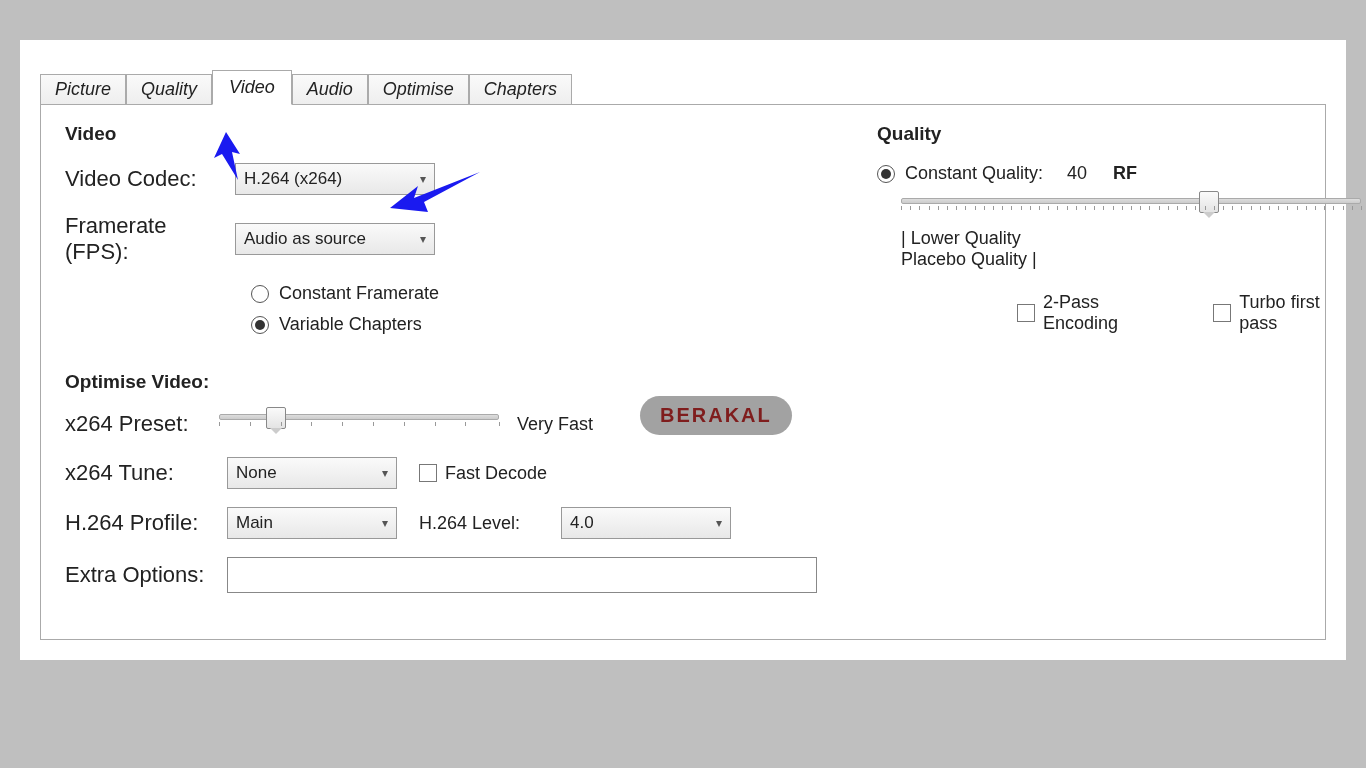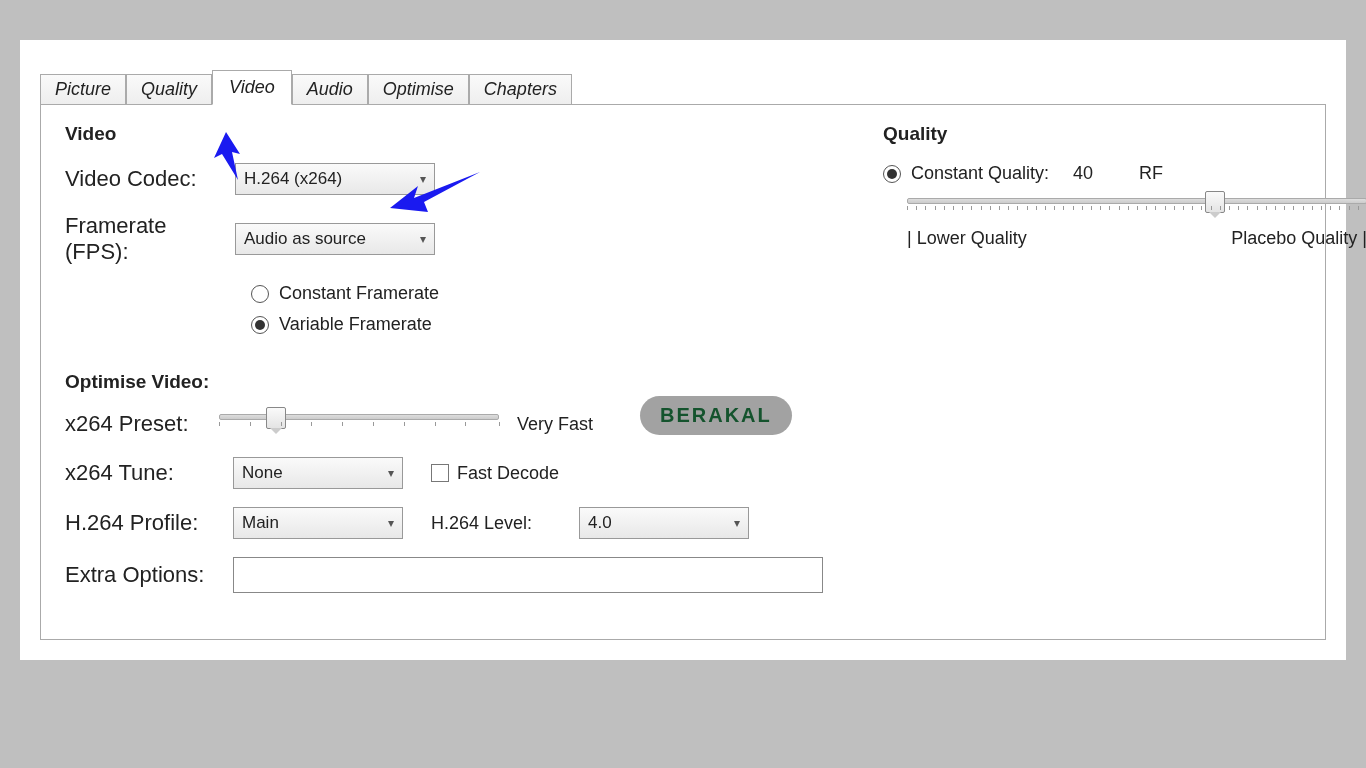"RF" .rf-label { font-weight: 400 -> 700; margin-left: 36px -> 16px }
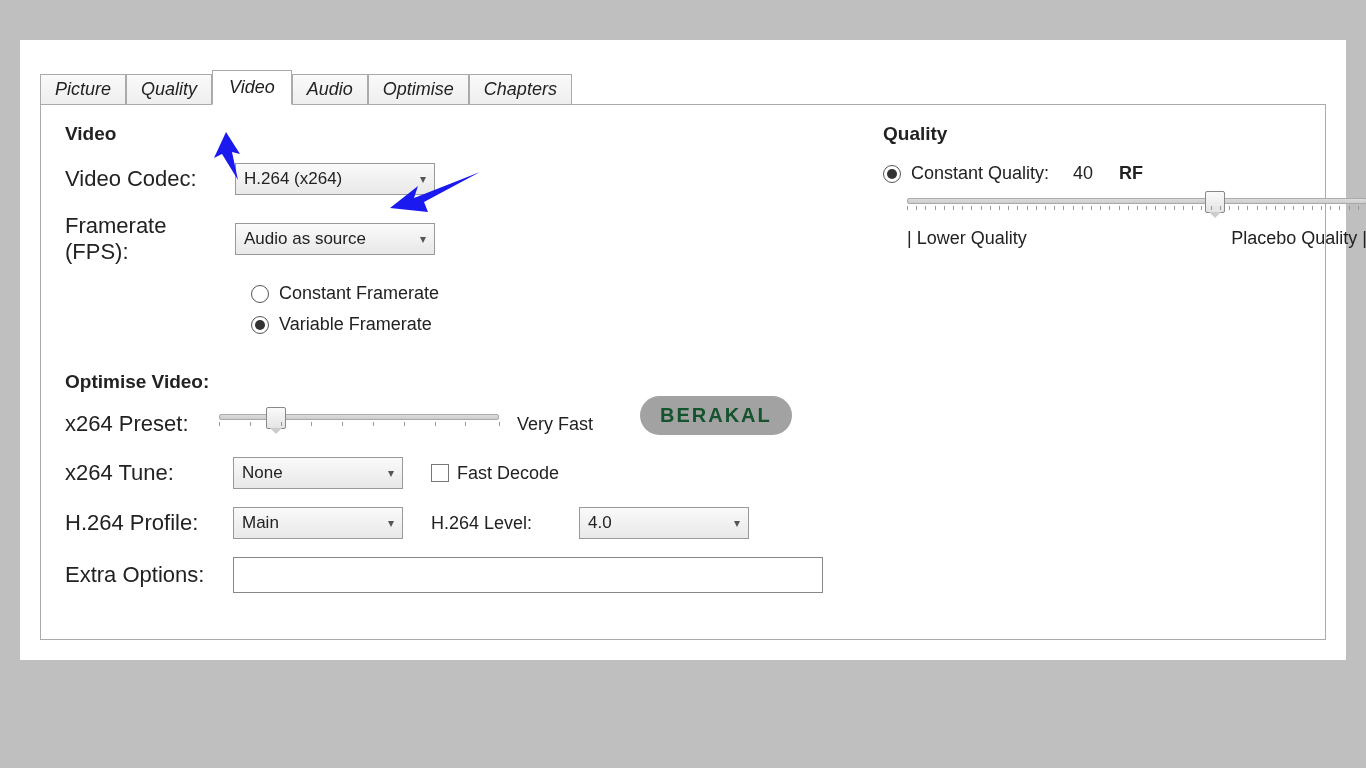"| Lower Quality" .quality-labels { flex-direction: none -> column }
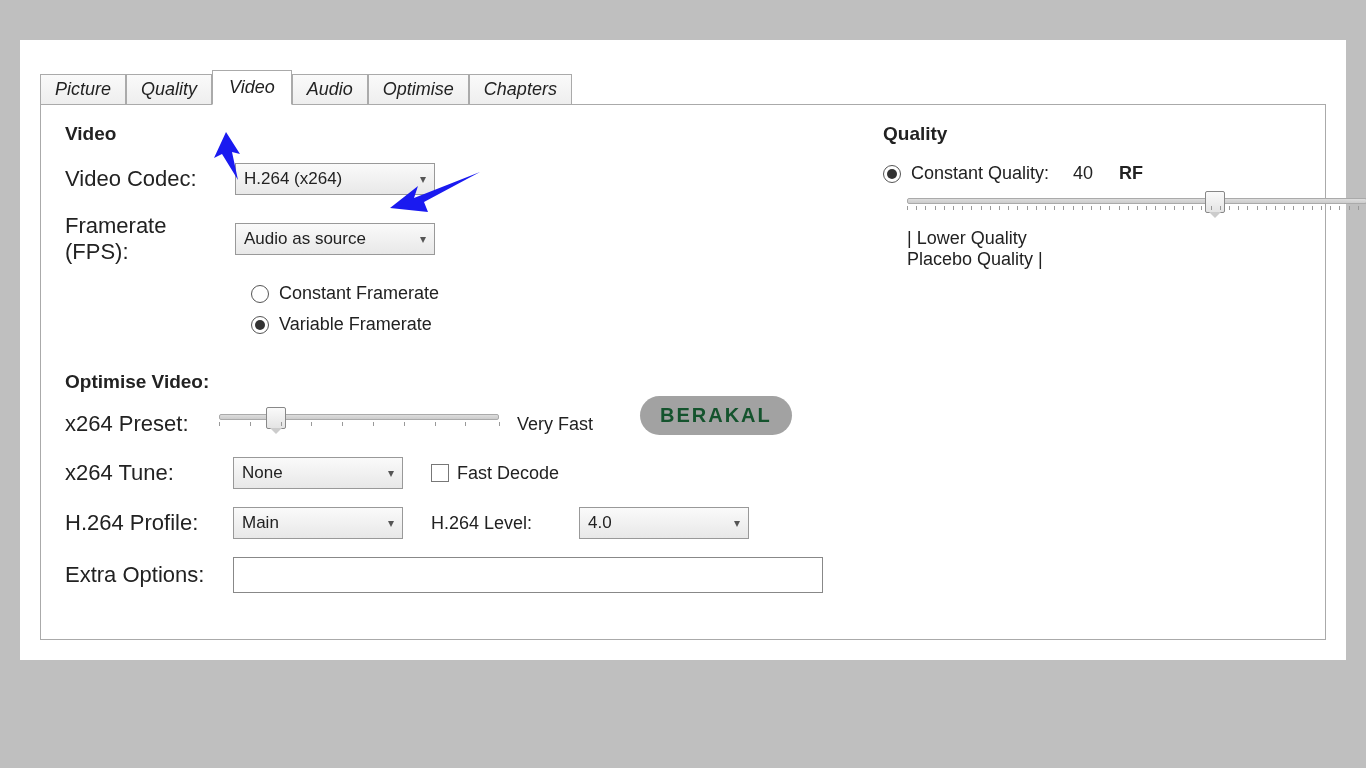"2-Pass Encoding" div.sub-checks { html: none -> <div> <div> <span></span> <span>2-Pass Encoding</span> </div> <div> <span></span> <span>Turbo first pass</span> </div> </div> }
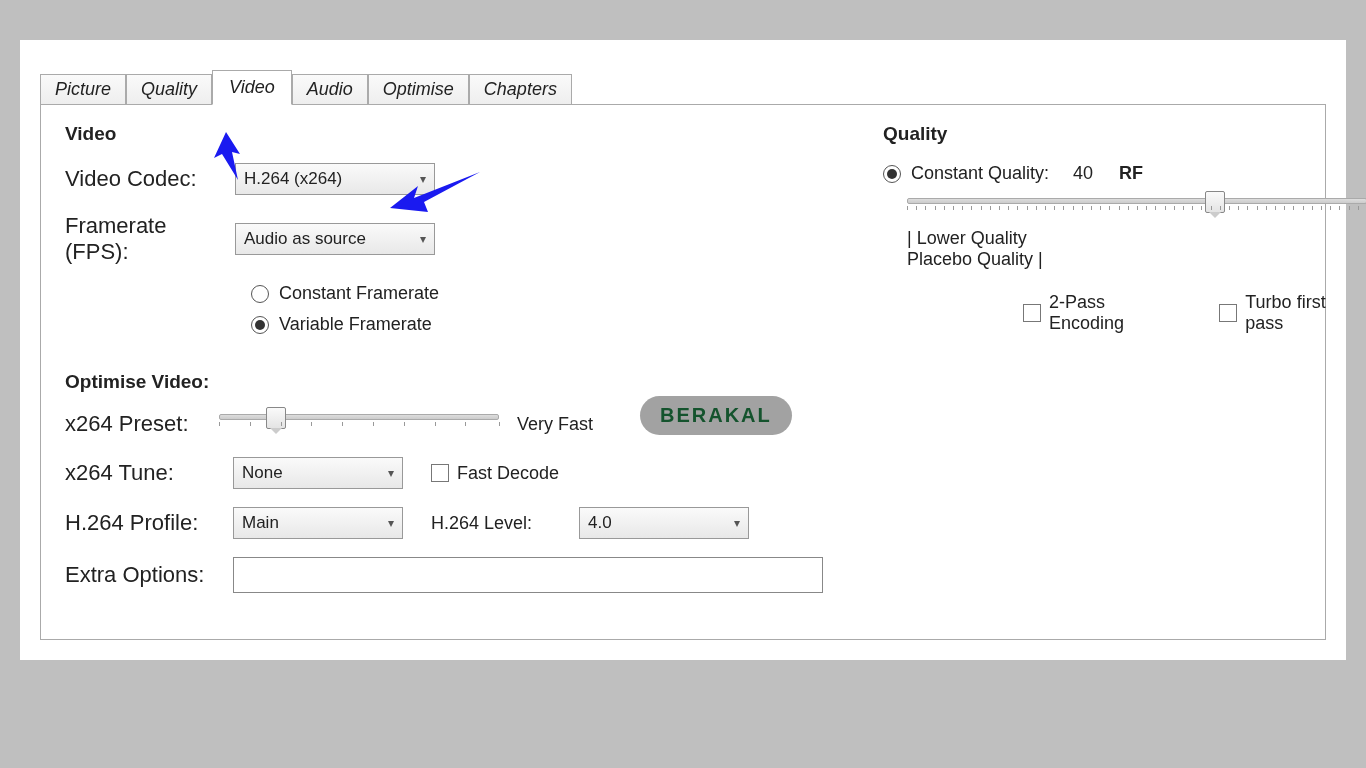"Variable Framerate" span { text: Framerate -> Chapters }
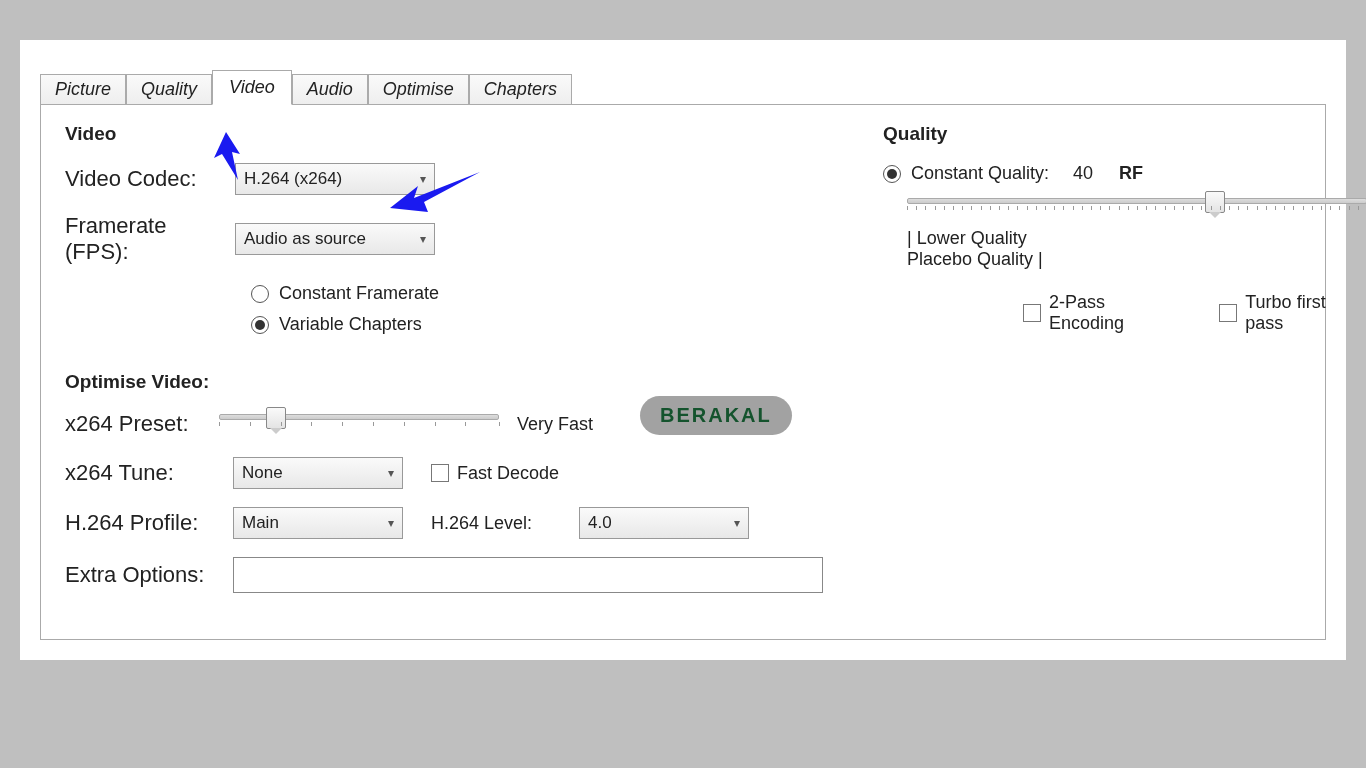"BERAKAL" .watermark { color: #14532d -> #7f1d1d }
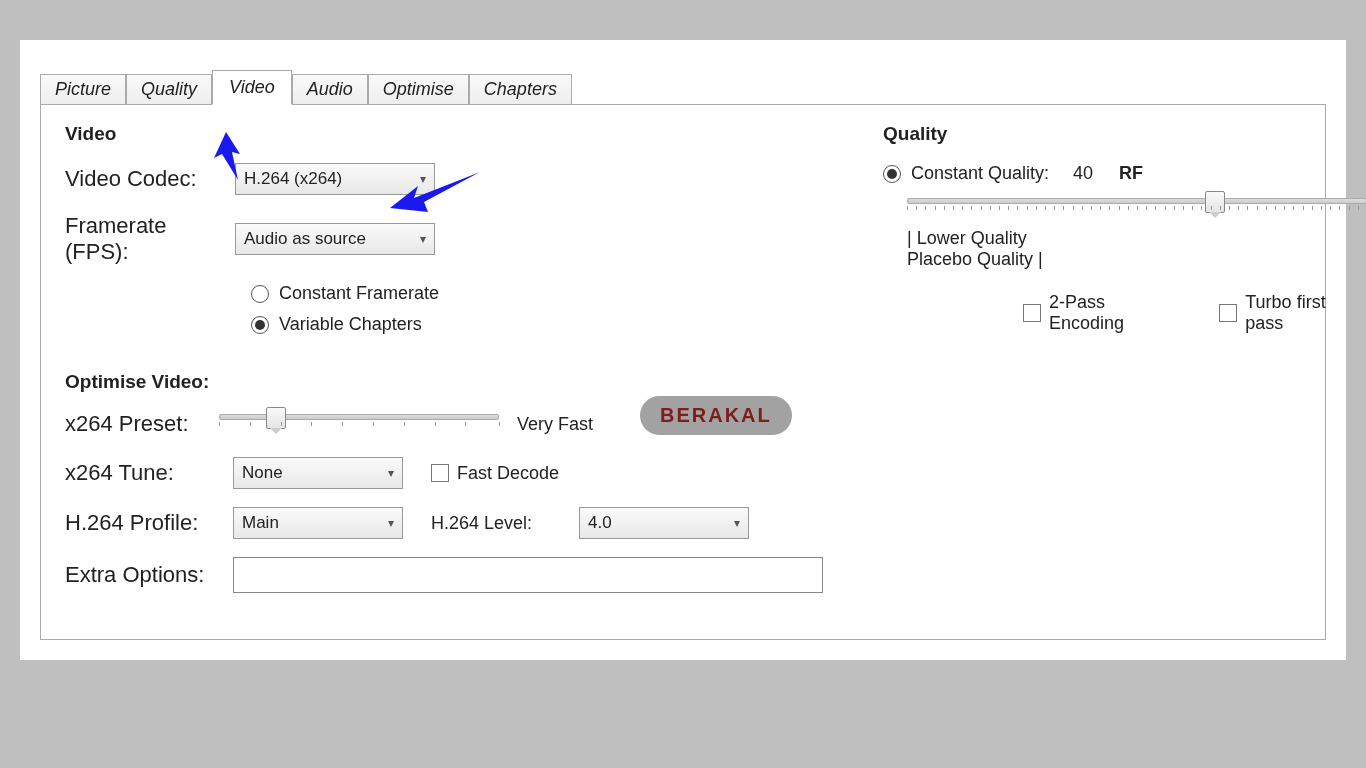"x264 Tune:" .opt-row { gap: 28px -> 22px }
